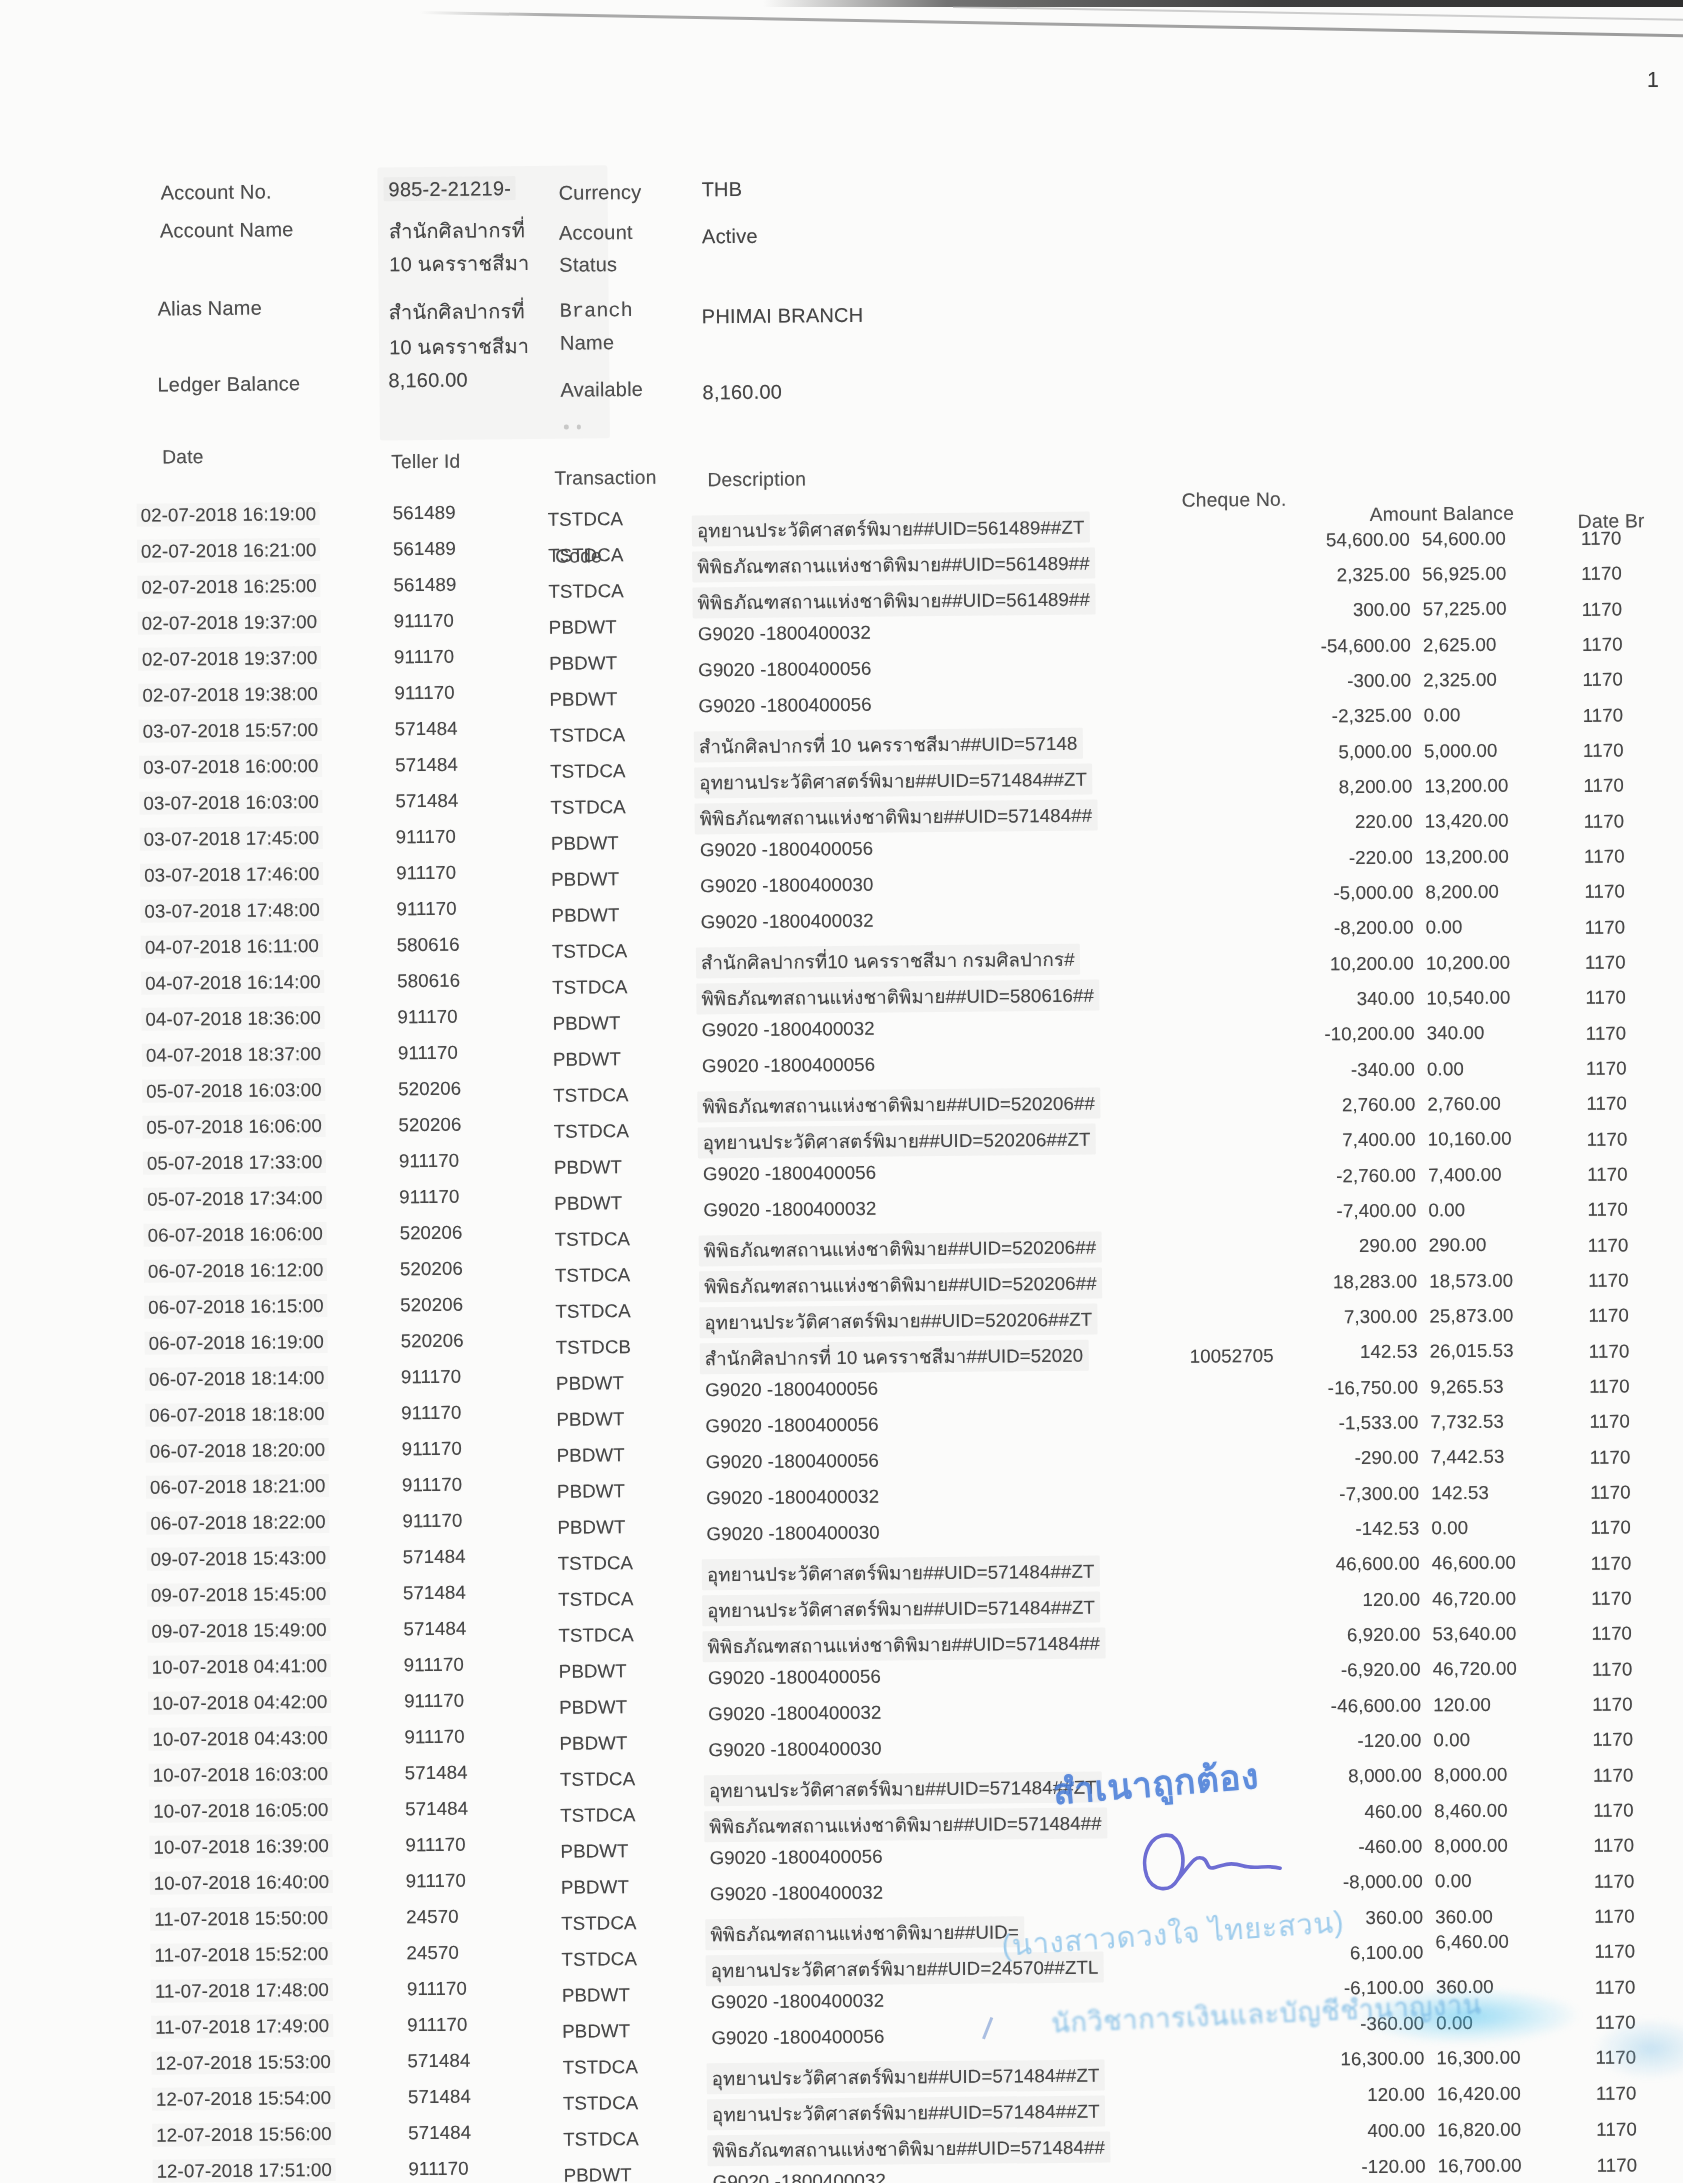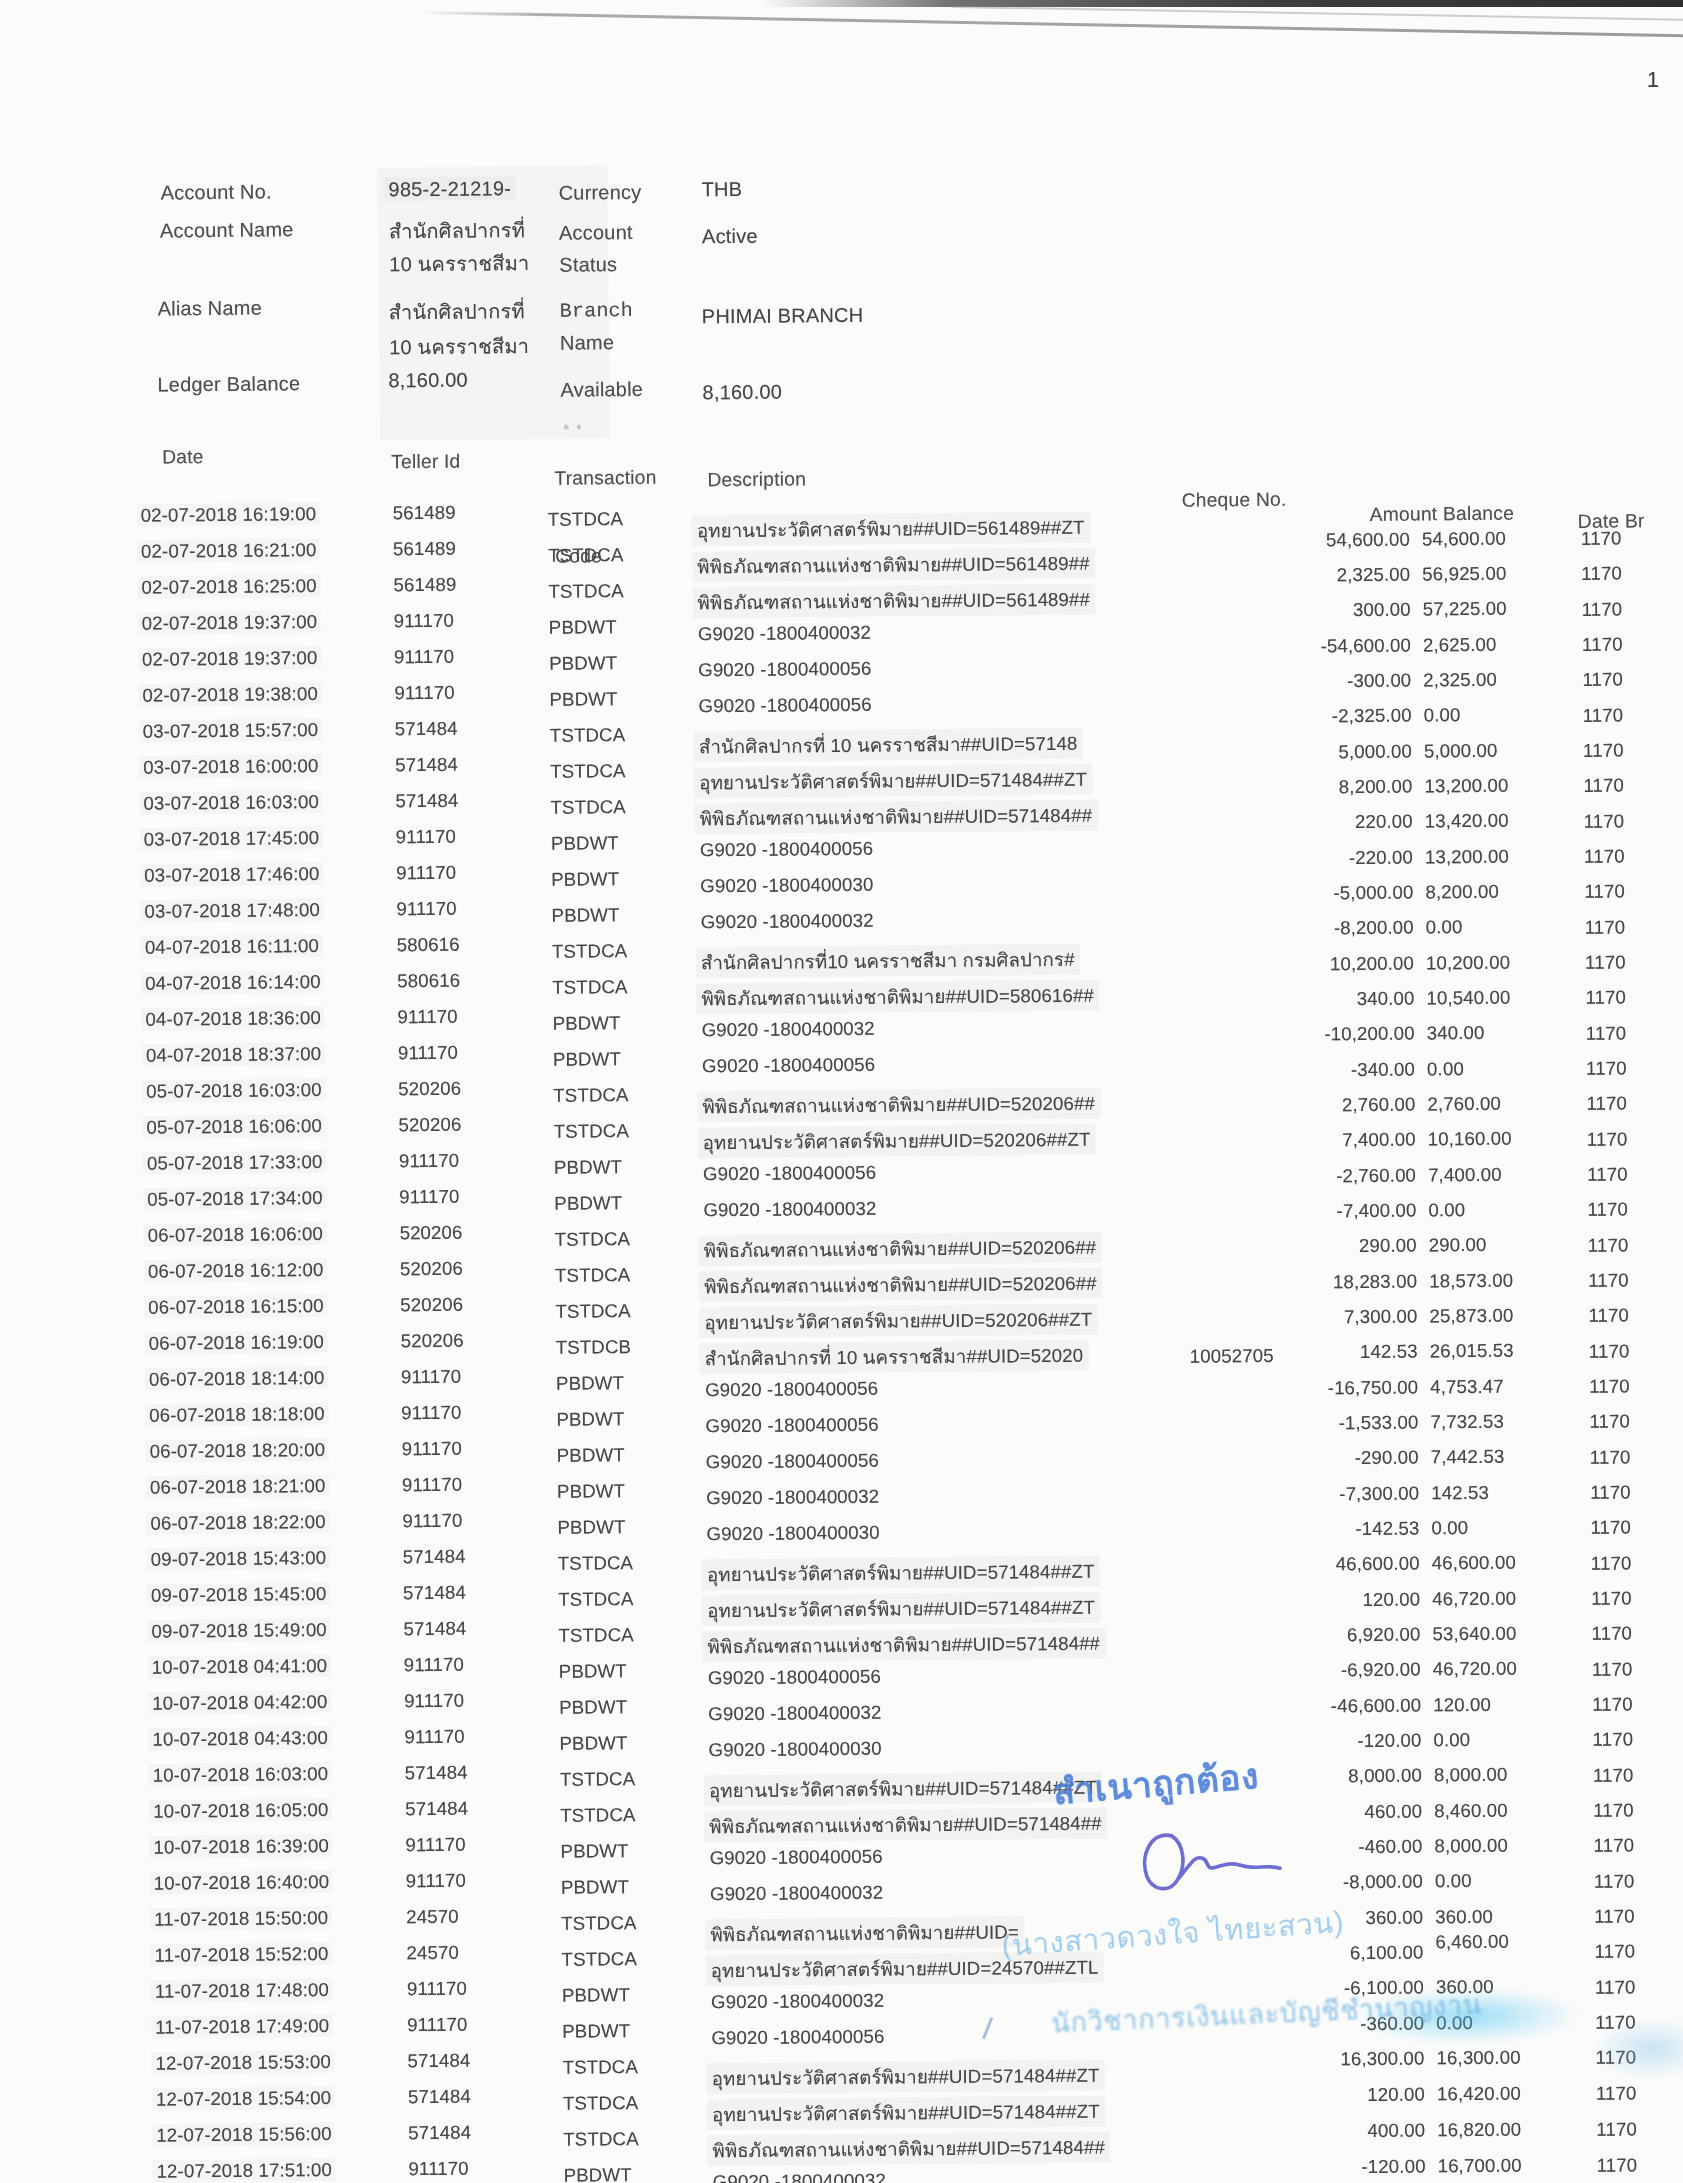"4,753.47" span.cell { text: 4,753.47 -> 9,265.53 }
